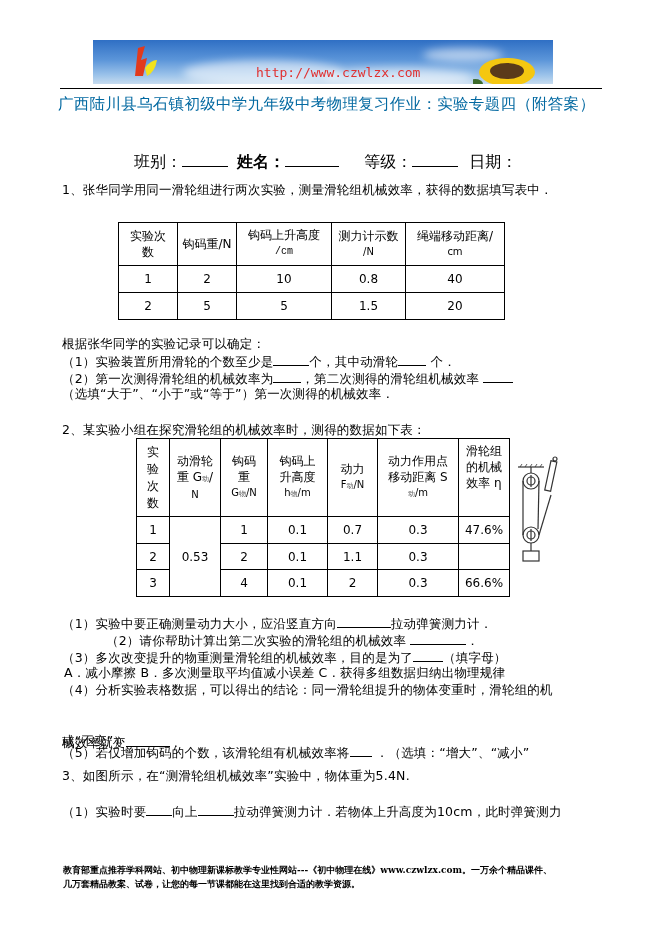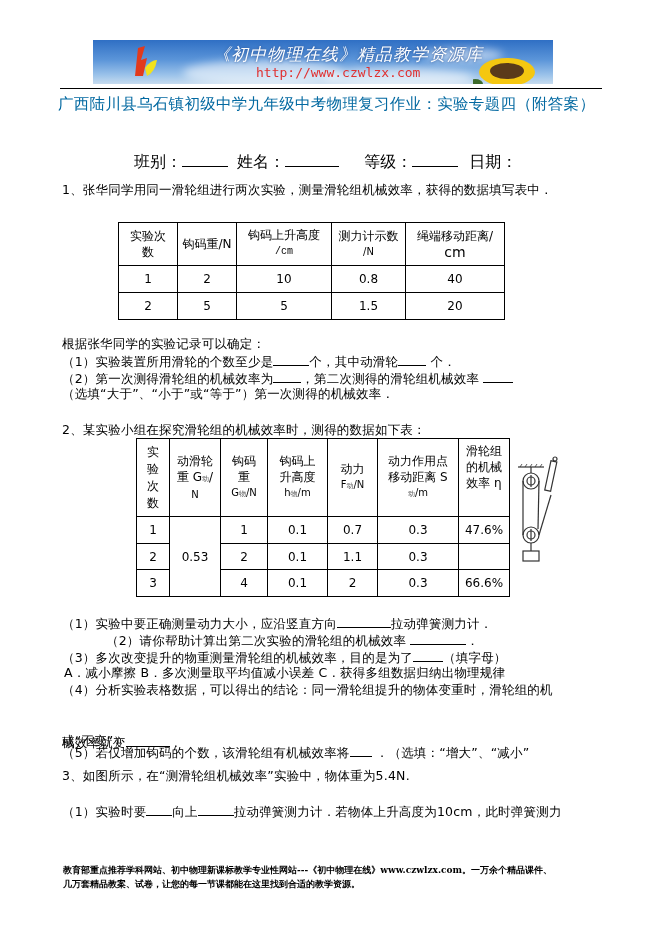"《初中物理在线》精品教学资源库" div { html: <div>《初中物理在线》精品教学资源库</div> -> none }
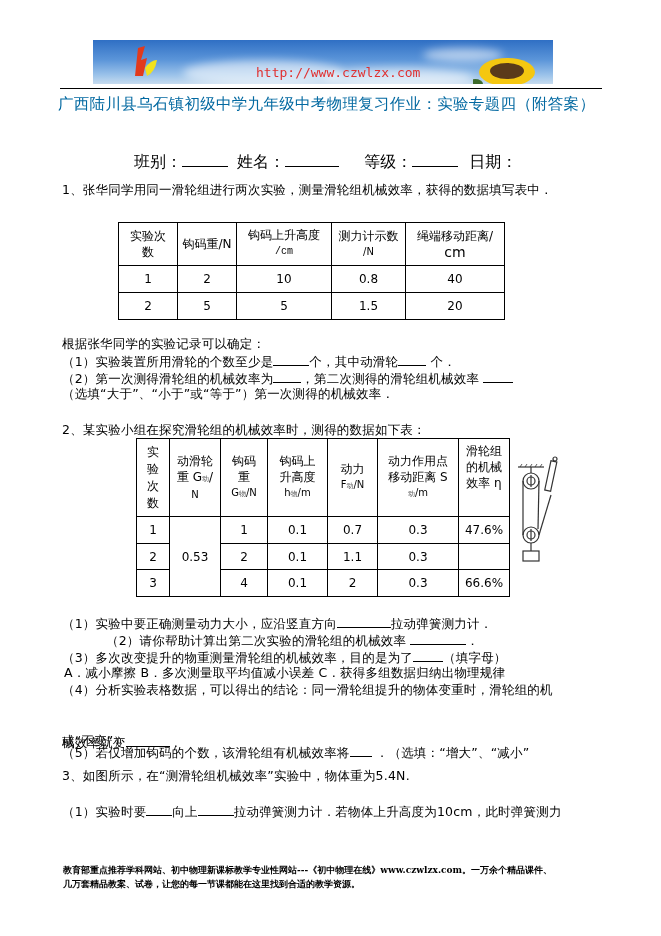"姓名：" span { font-weight: none -> bold }
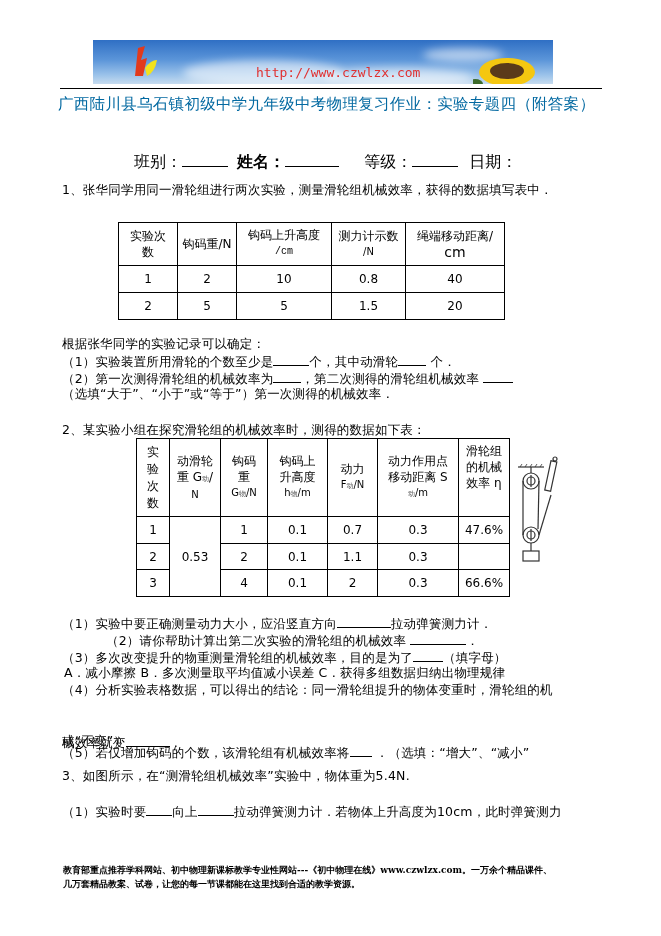"cm" div { font-size: 14px -> 10px }
